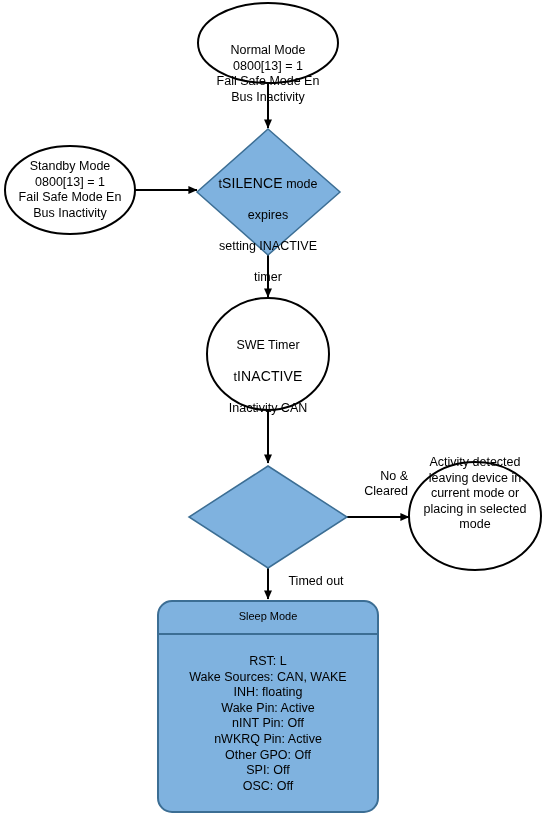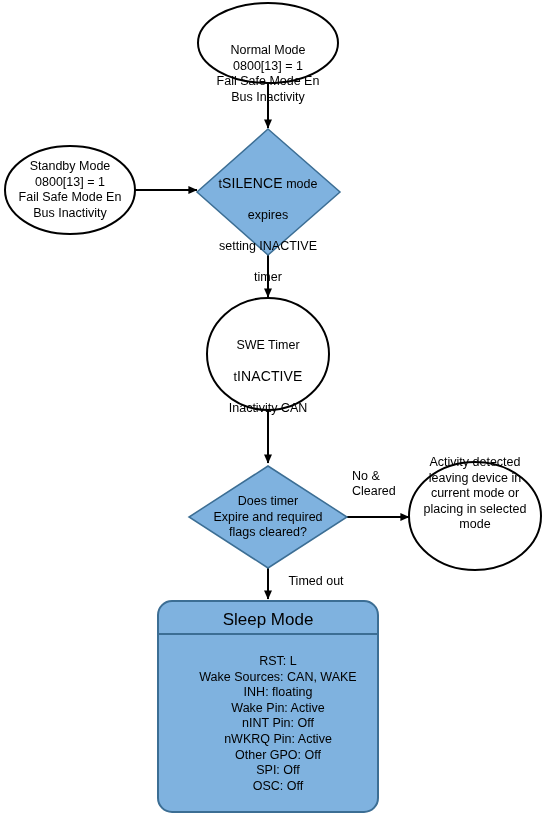"No &" .edge-label { text-align: left -> right }
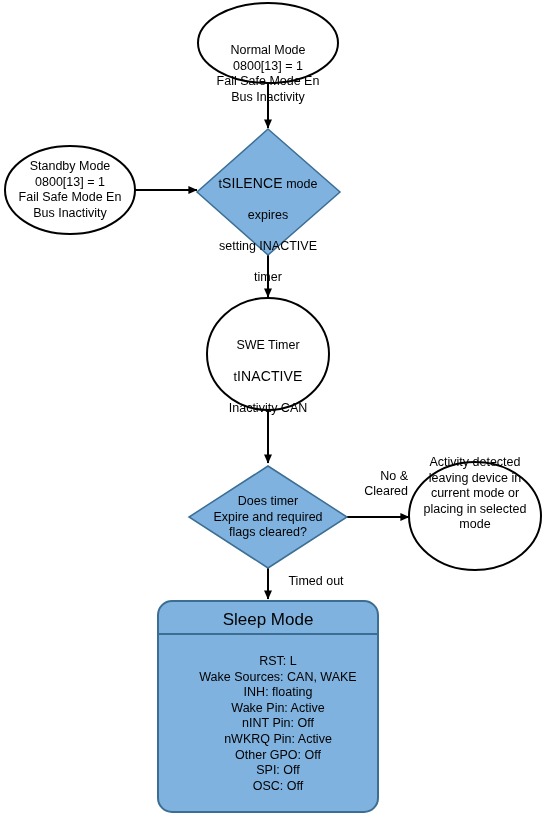"Does timer" div.node-text { html: <div>Does timer Expire and required flags cleared?</div> -> none }
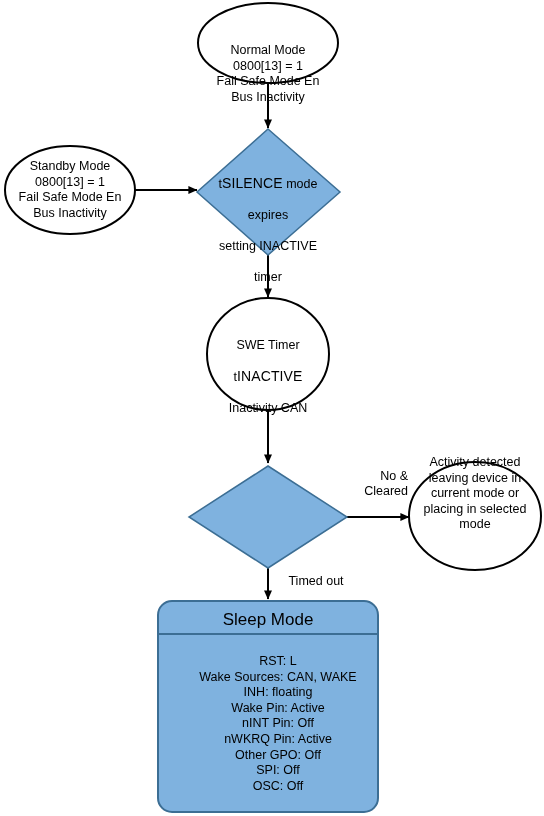"Sleep Mode" .sleep-title { font-size: 17px -> 11px }
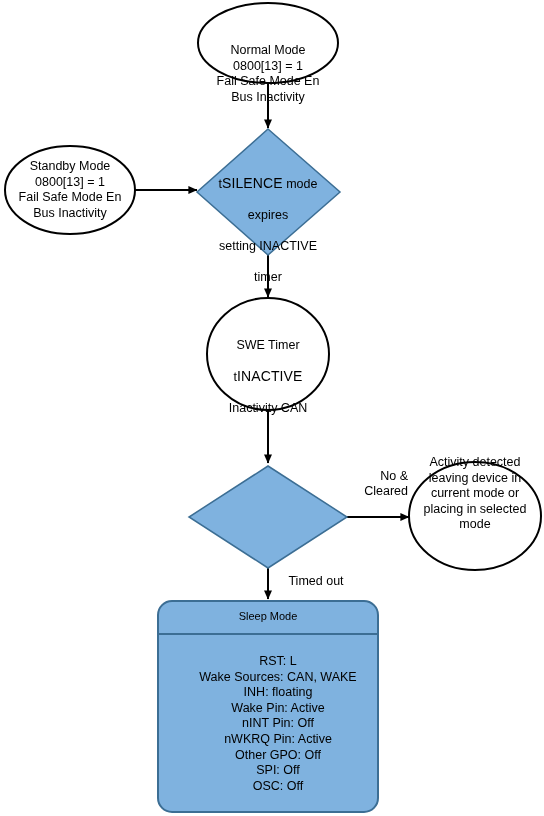"RST: L" div.sleep-body { left: 168px -> 158px }
